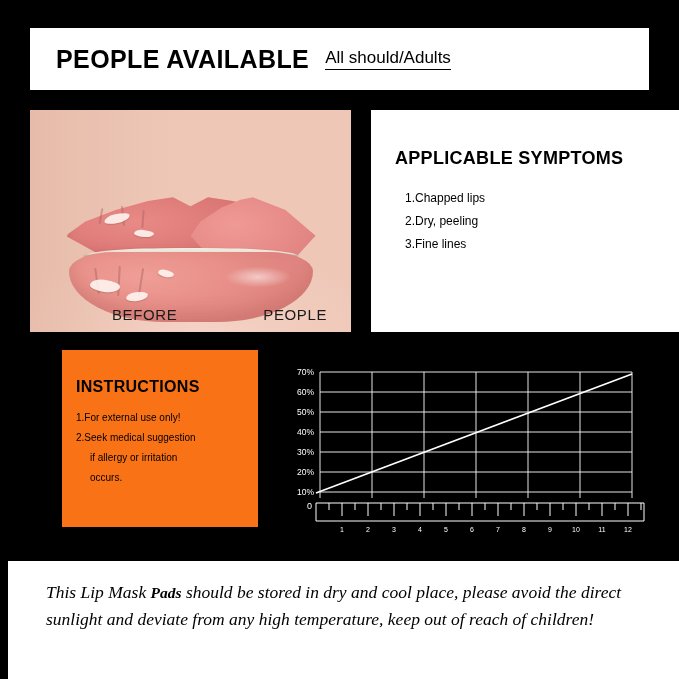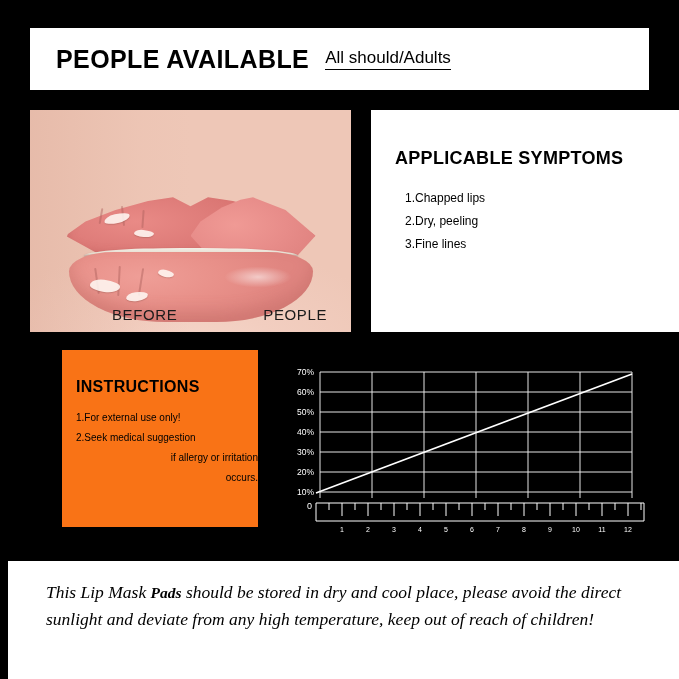"if allergy or irritation" .ins-item .cont { text-align: right -> none }
